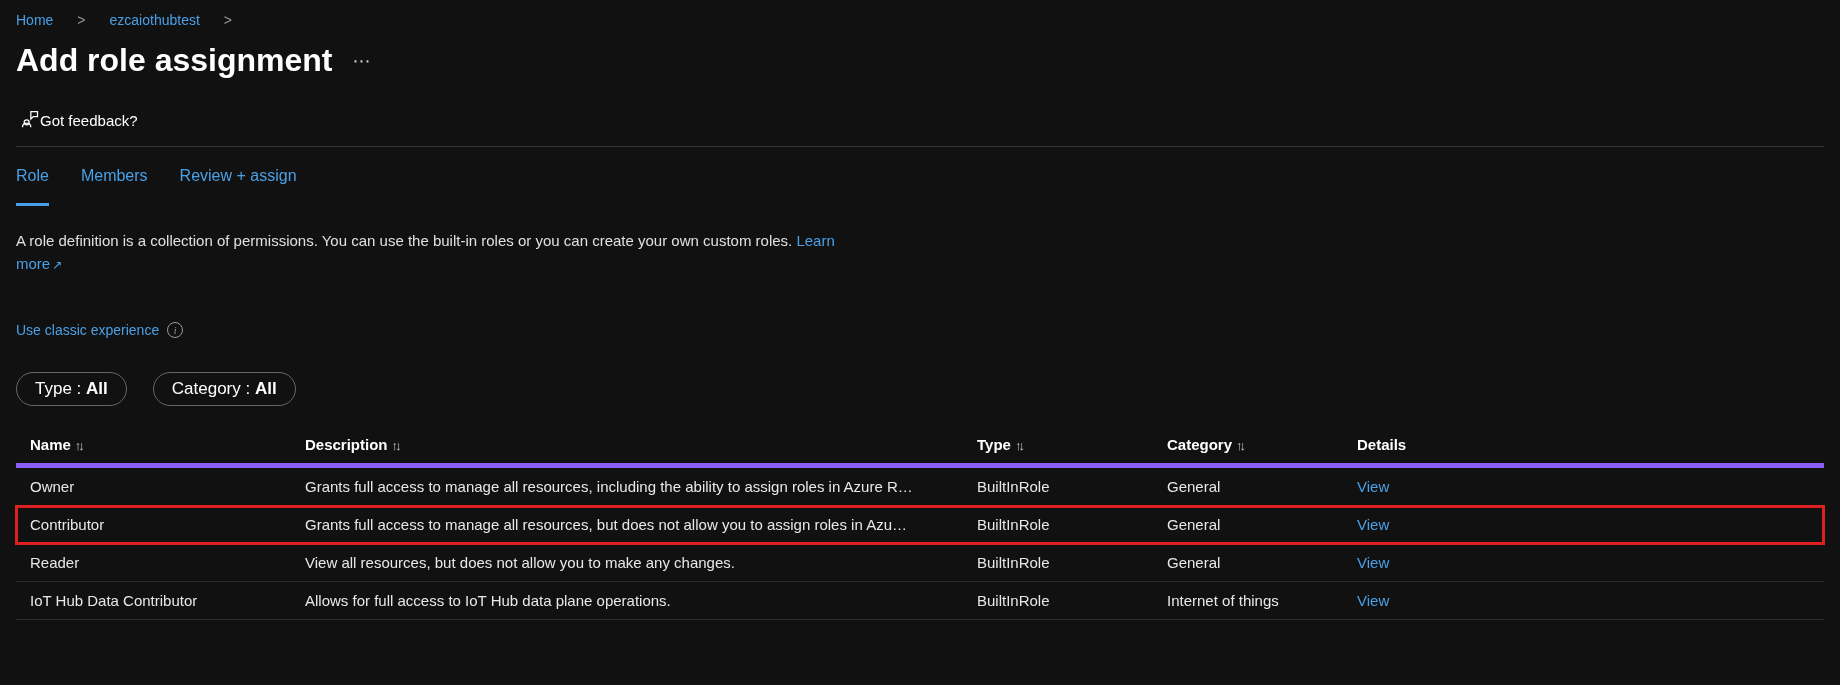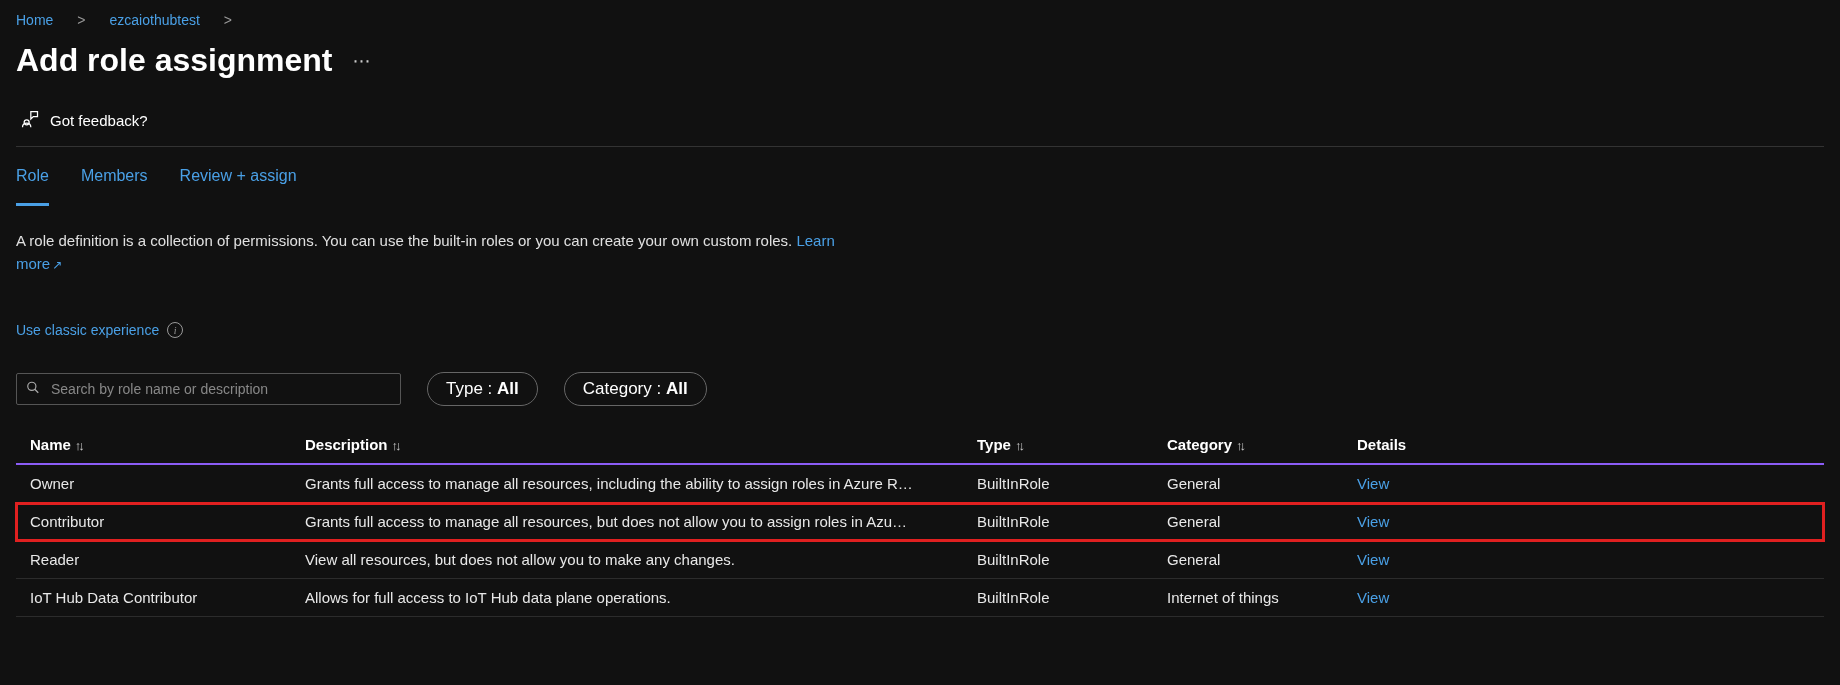"Got feedback?" .feedback-row { gap: 10px -> none }
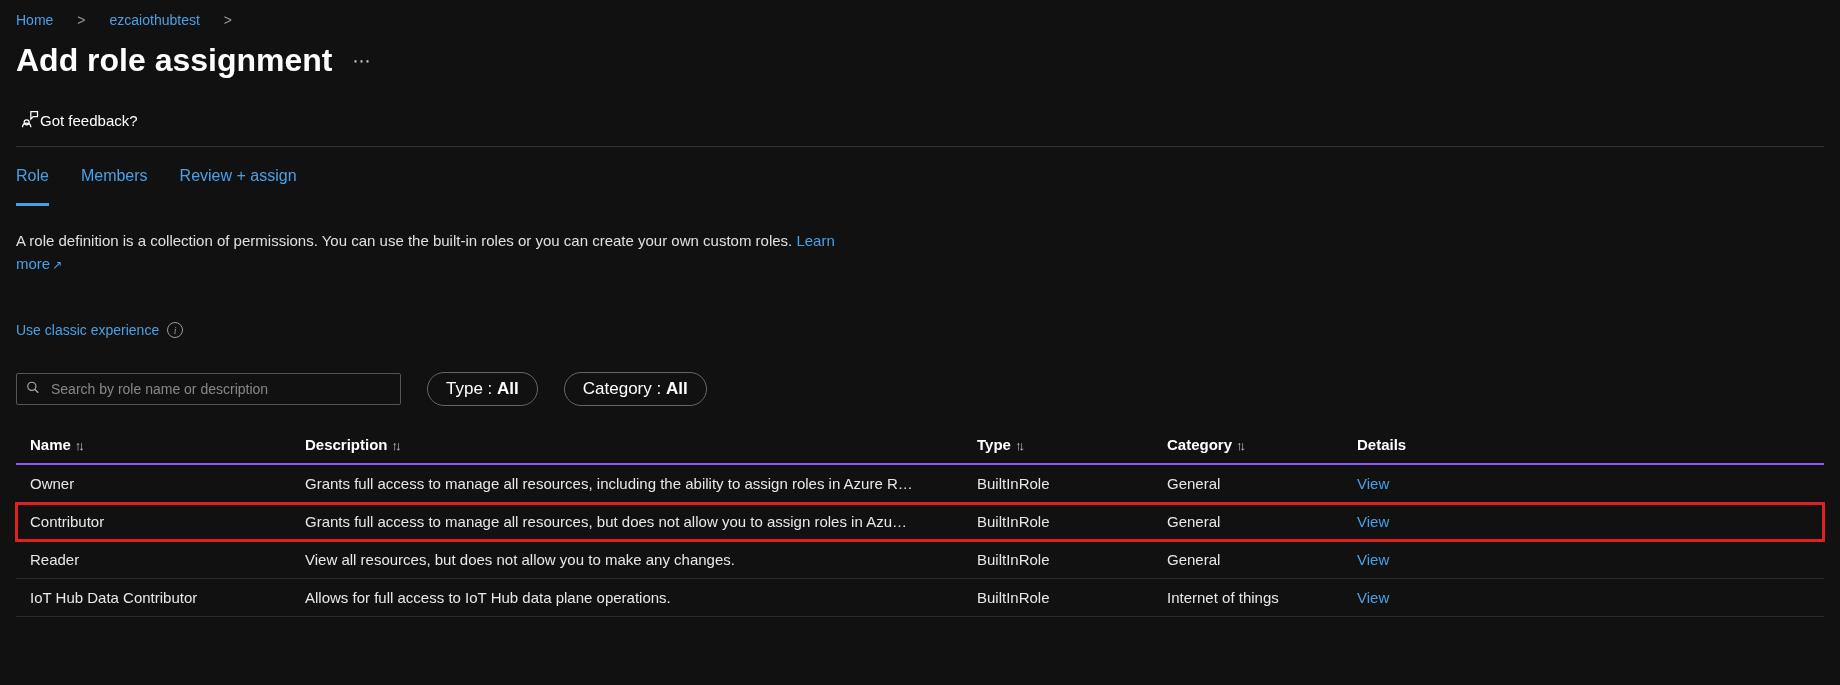"Search by role name or" div.search-wrap { html: <div> <span> <svg> <circle></circle> <line></line> </svg> </span> <input> </div> -> none }
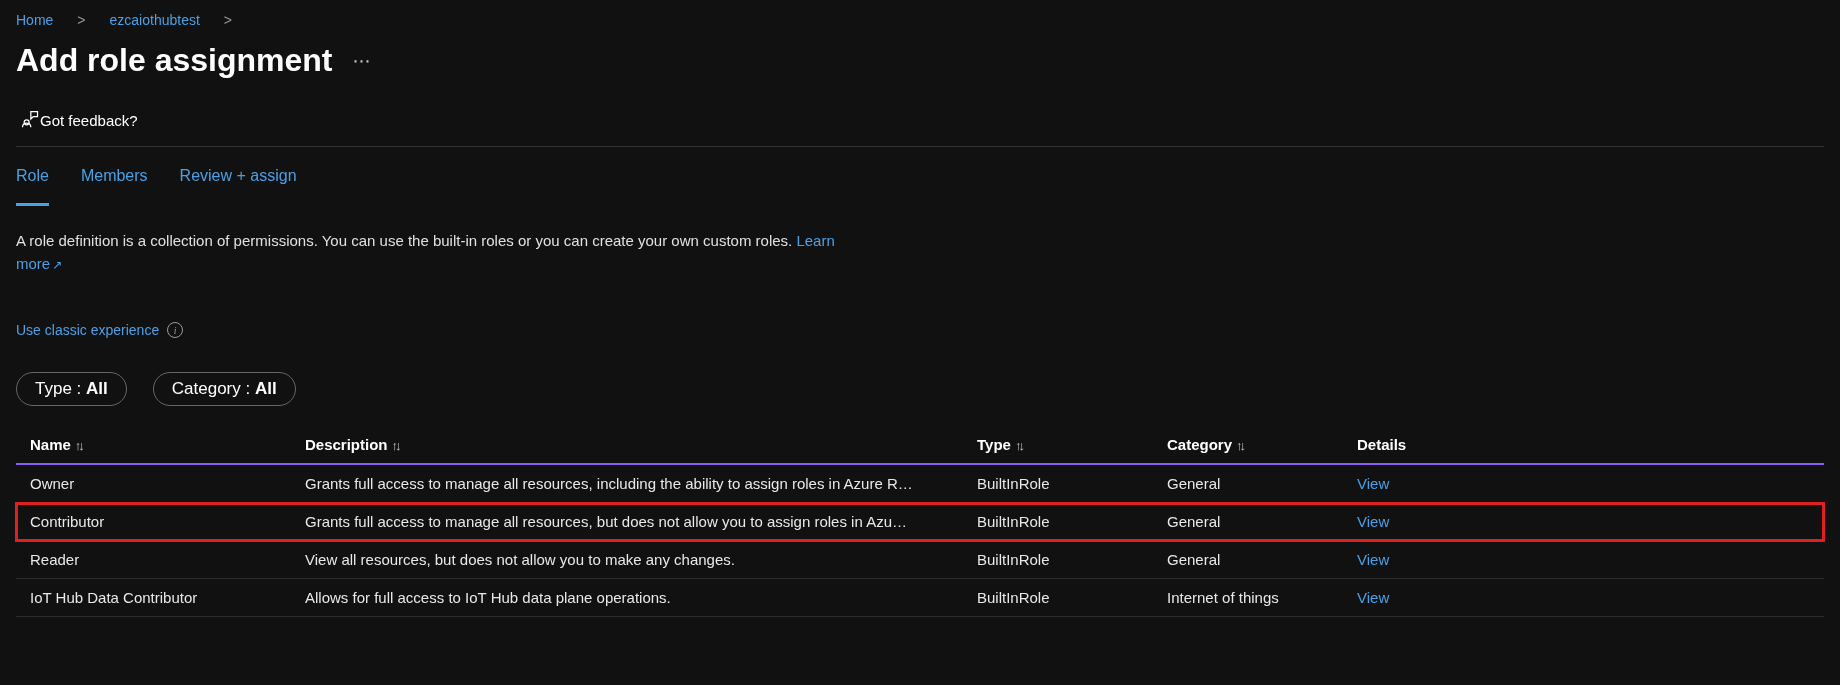"Name ↑↓" .thead { border-bottom: 2px solid #8b5cf6 -> 5px solid #8b5cf6 }
